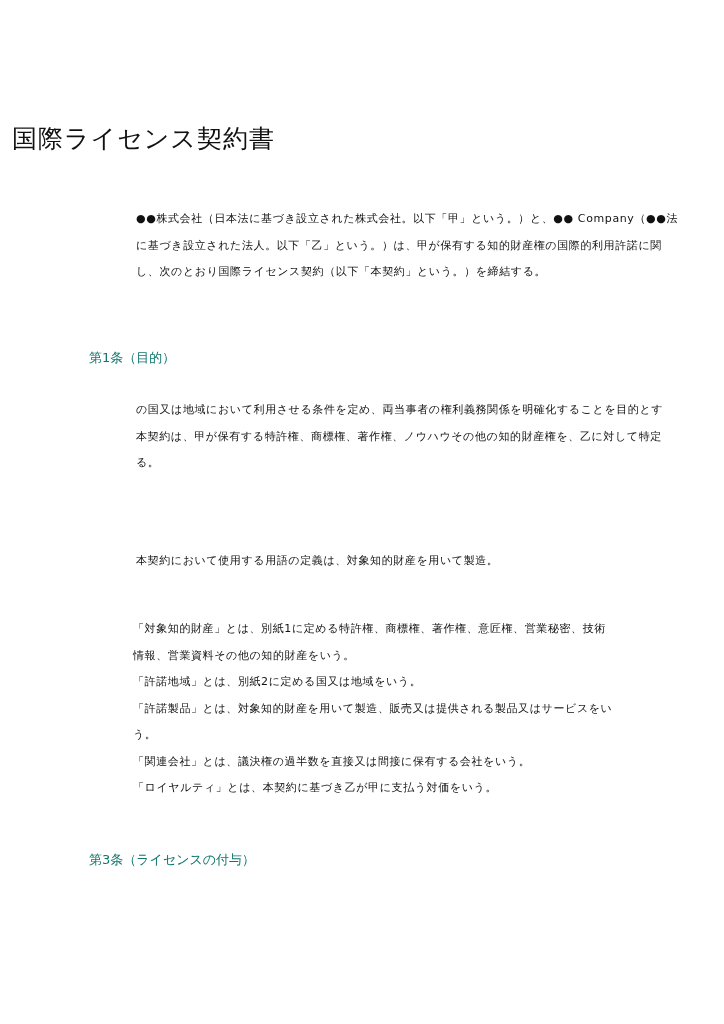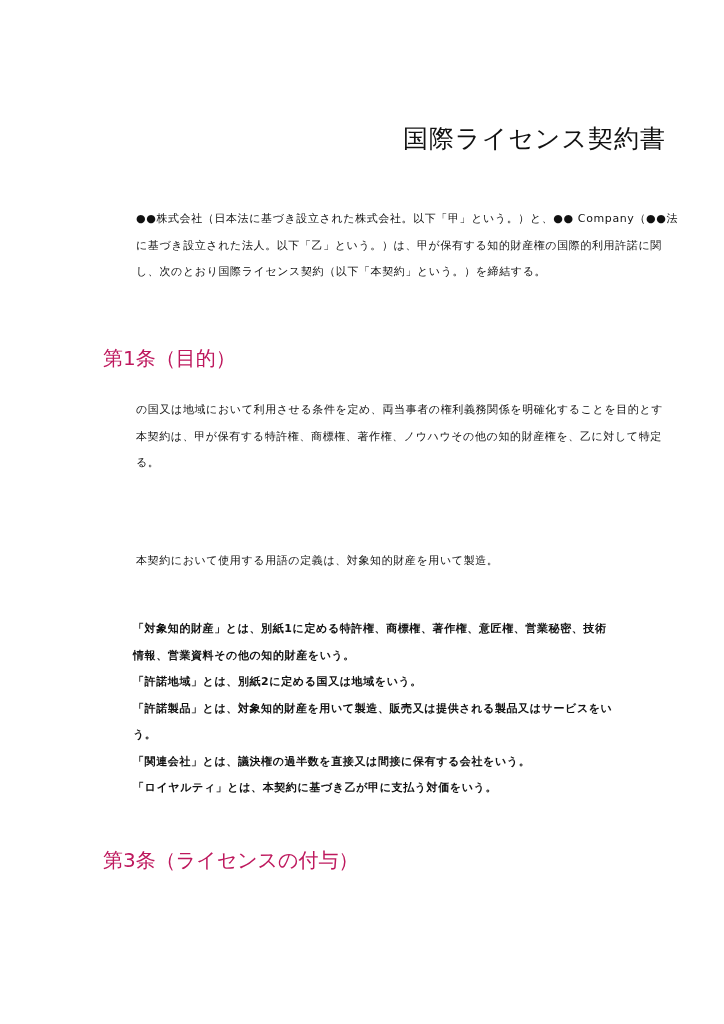"国際ライセンス契約書" .title { left: 0 -> 12px; text-align: right -> left }
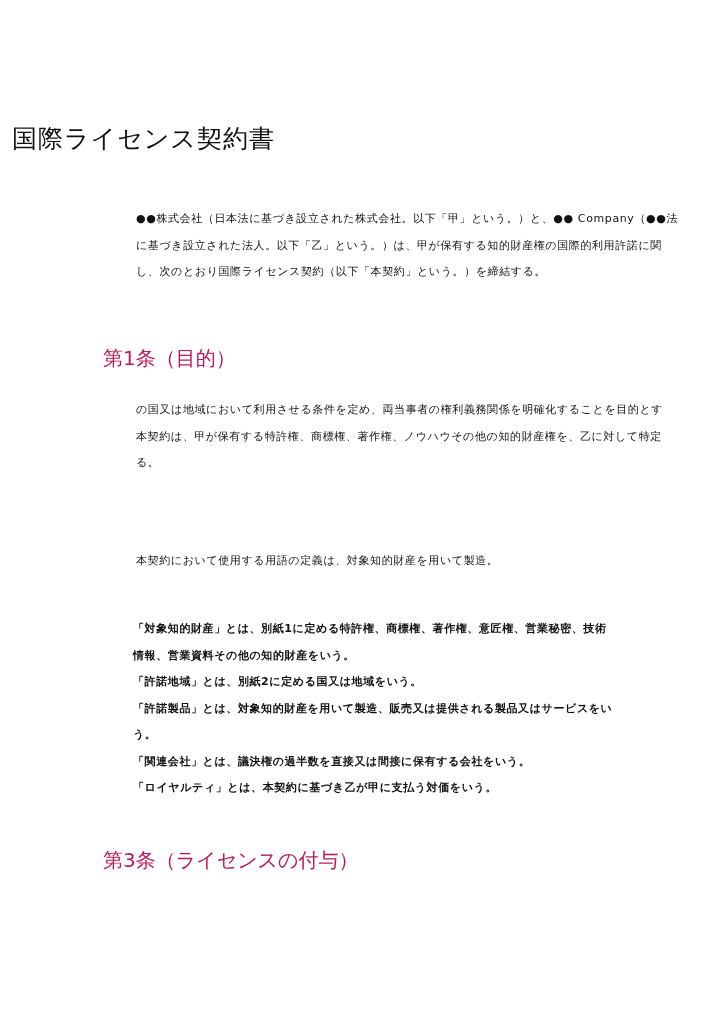"第1条（目的）" .heading { color: #be185d -> #0f766e; font-size: 20px -> 13px; margin-left: 14px -> none }
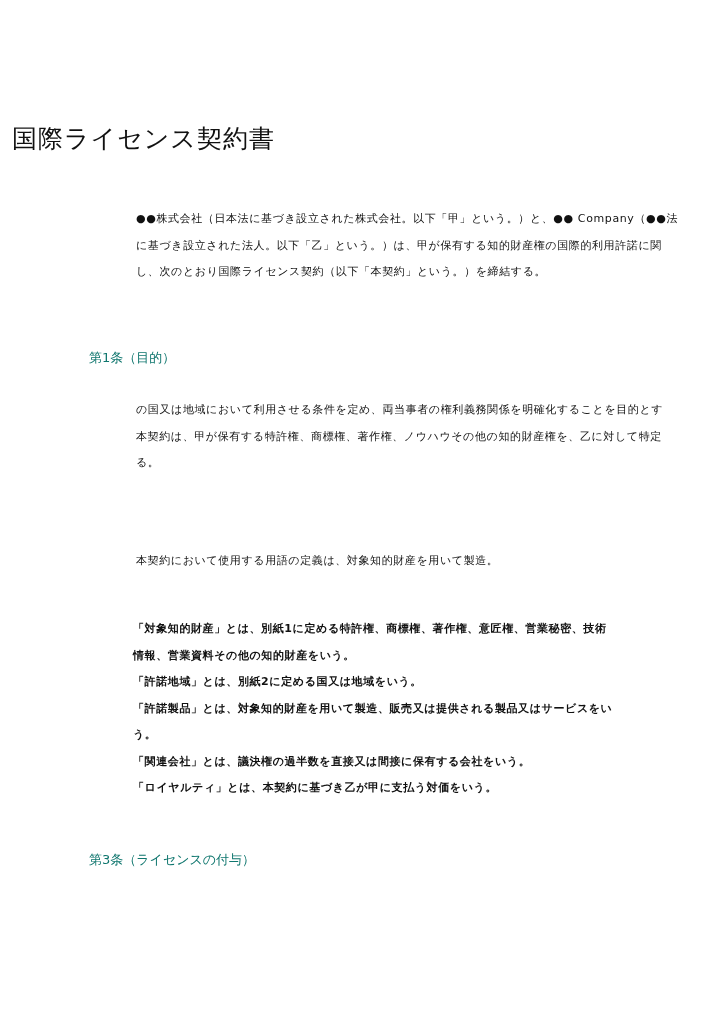"「対象知的財産」とは、別紙1に定める特許権、商標権、著作権、意匠権、営業秘密、技" .list .item { font-weight: bold -> none }
